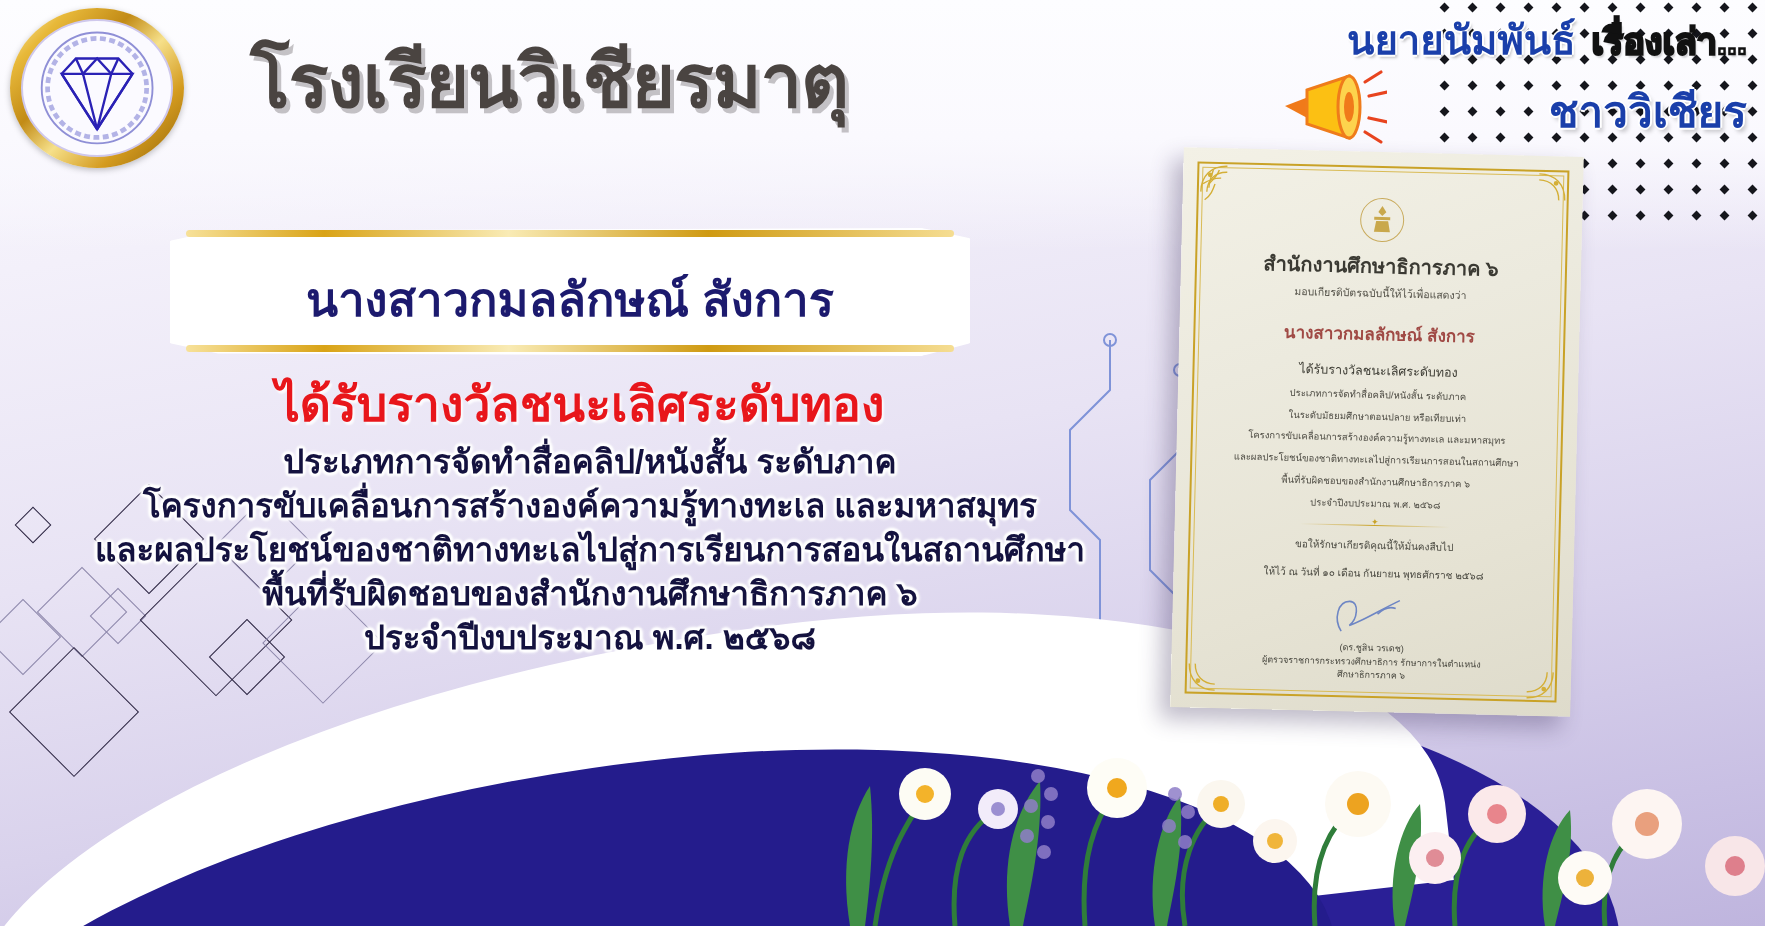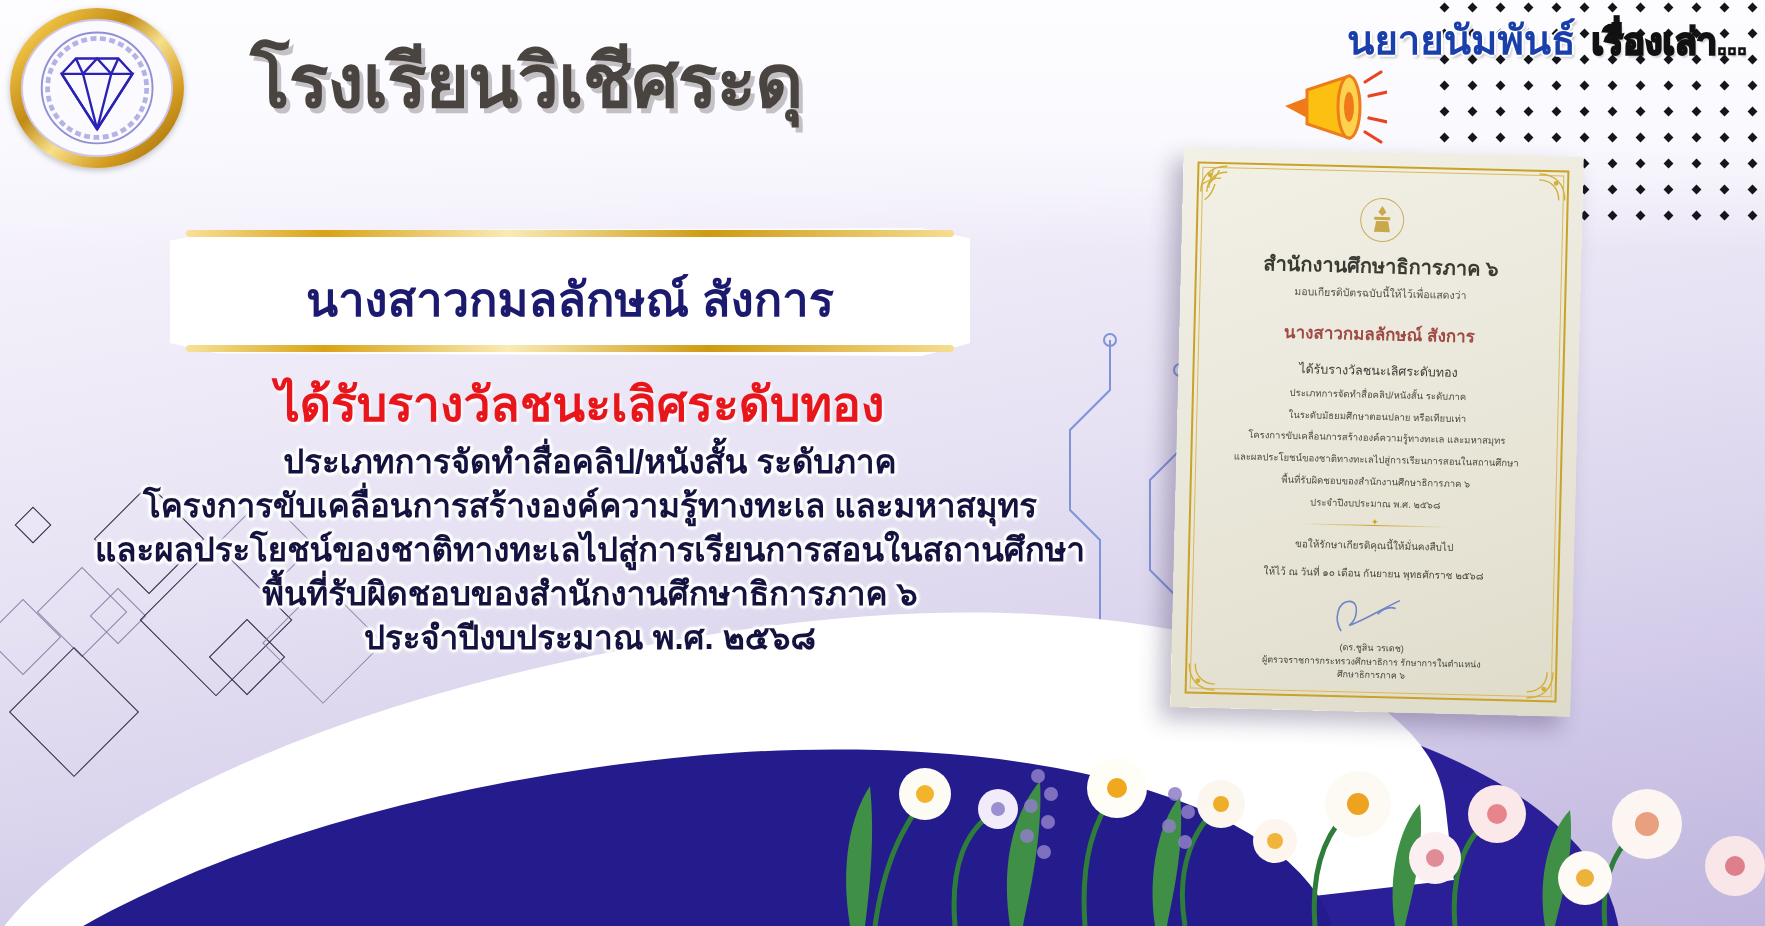"โรงเรียนวิเชีศระดุ" div.school-name { text: โรงเรียนวิเชีศระดุ -> โรงเรียนวิเชียรมาตุ }
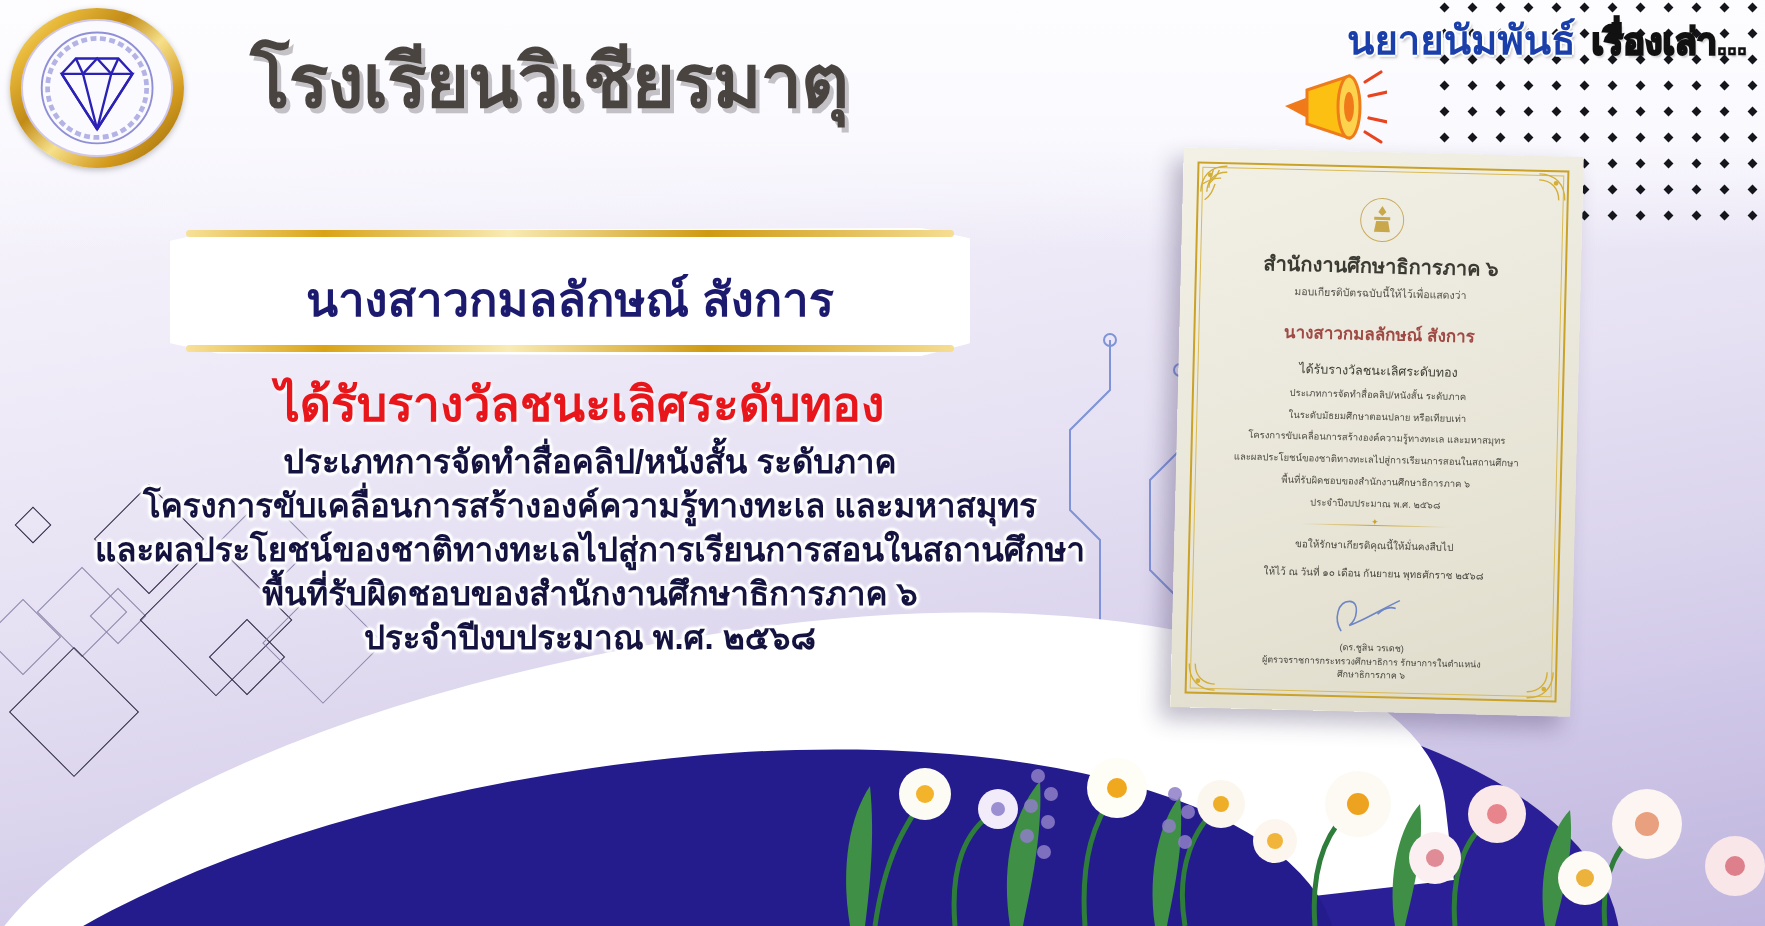"ชาววิเชียร" div.pr-line2 { html: none -> <div>ชาววิเชียร</div> }
